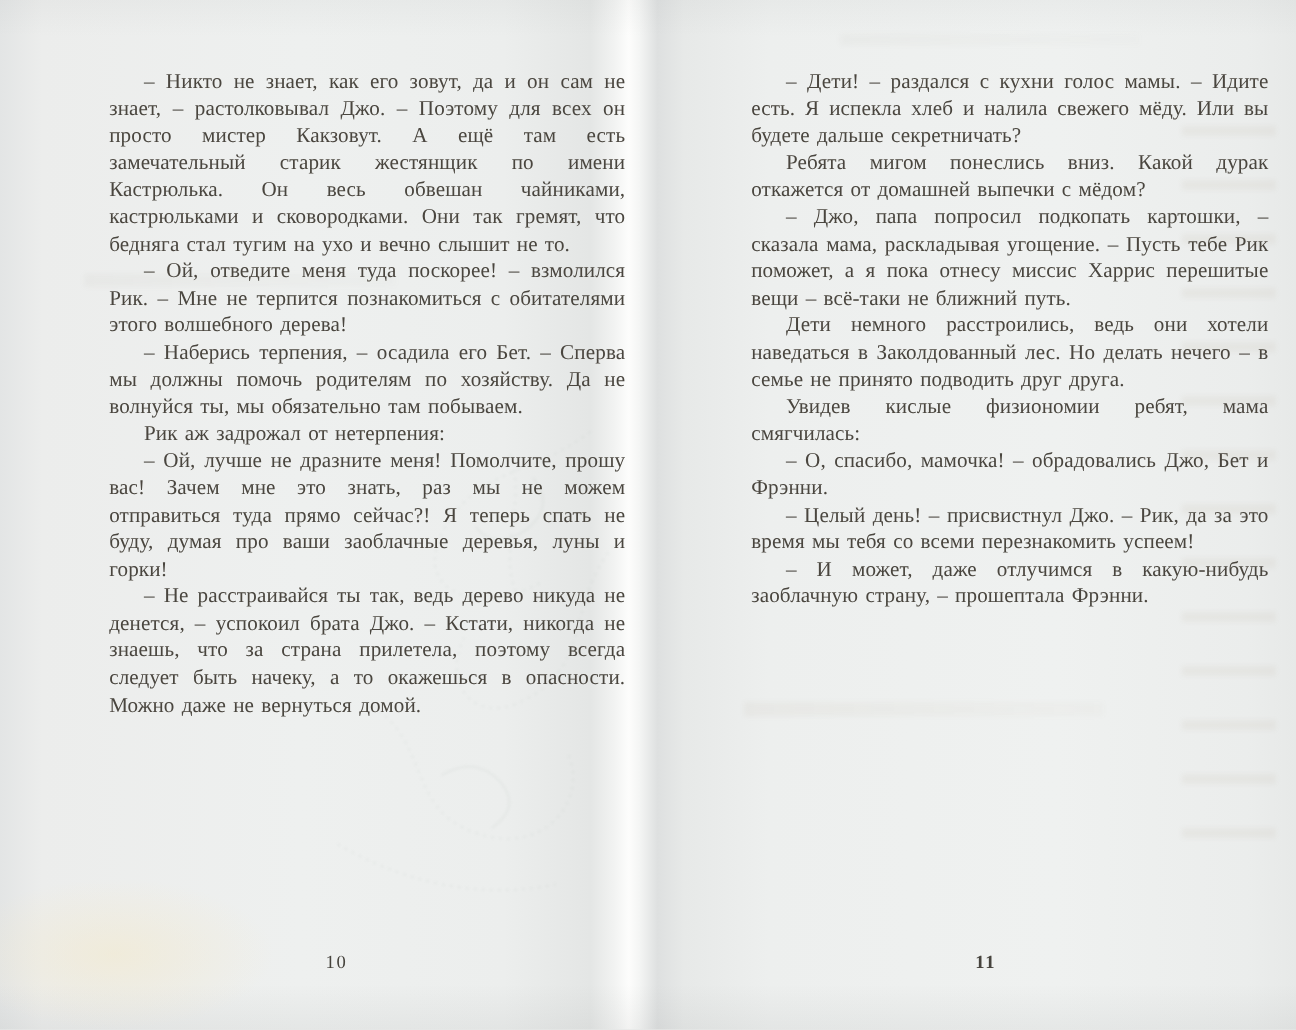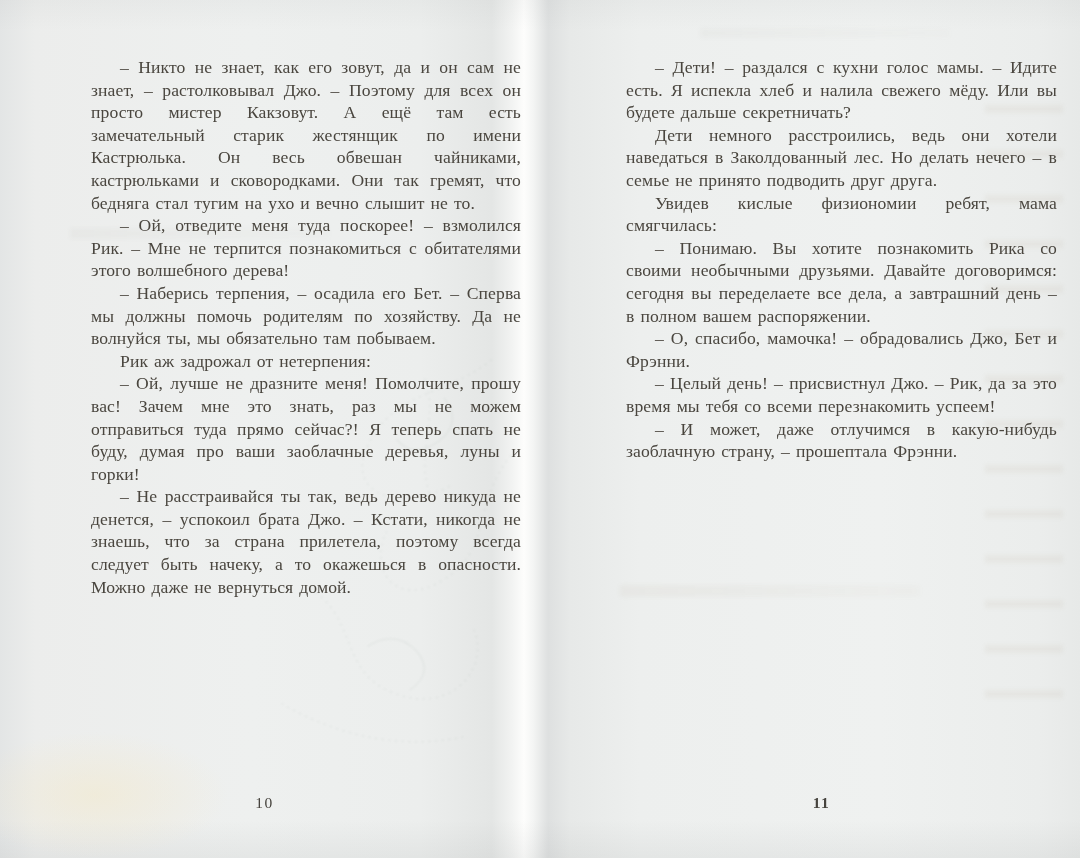"Ребята мигом понеслись вниз. Какой" p { html: none -> <p>Ребята мигом понеслись вниз. Какой дурак откажется от домашней выпечки с мёдом?</p> }
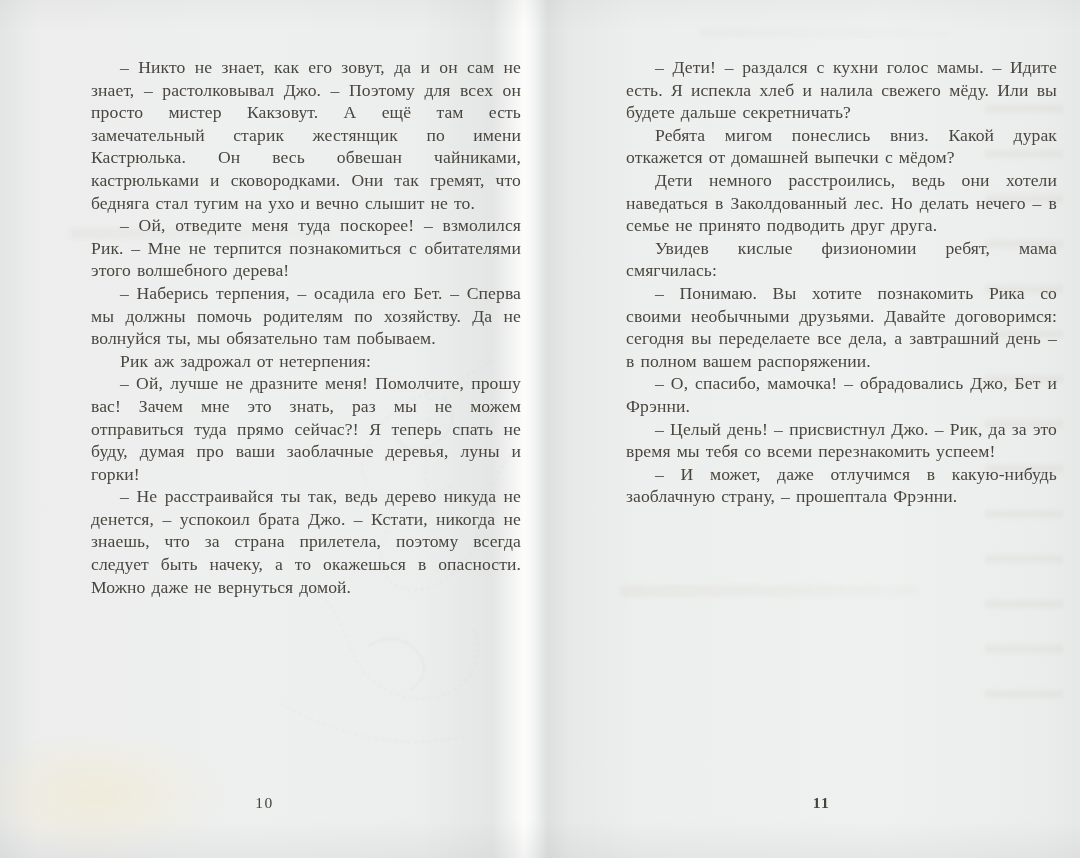"– Джо, папа попросил подкопать" p { html: none -> <p>– Джо, папа попросил подкопать картошки, – сказала мама, раскладывая угощение. – Пусть тебе Рик поможет, а я пока отнесу миссис Харрис перешитые вещи – всё-таки не ближний путь.</p> }
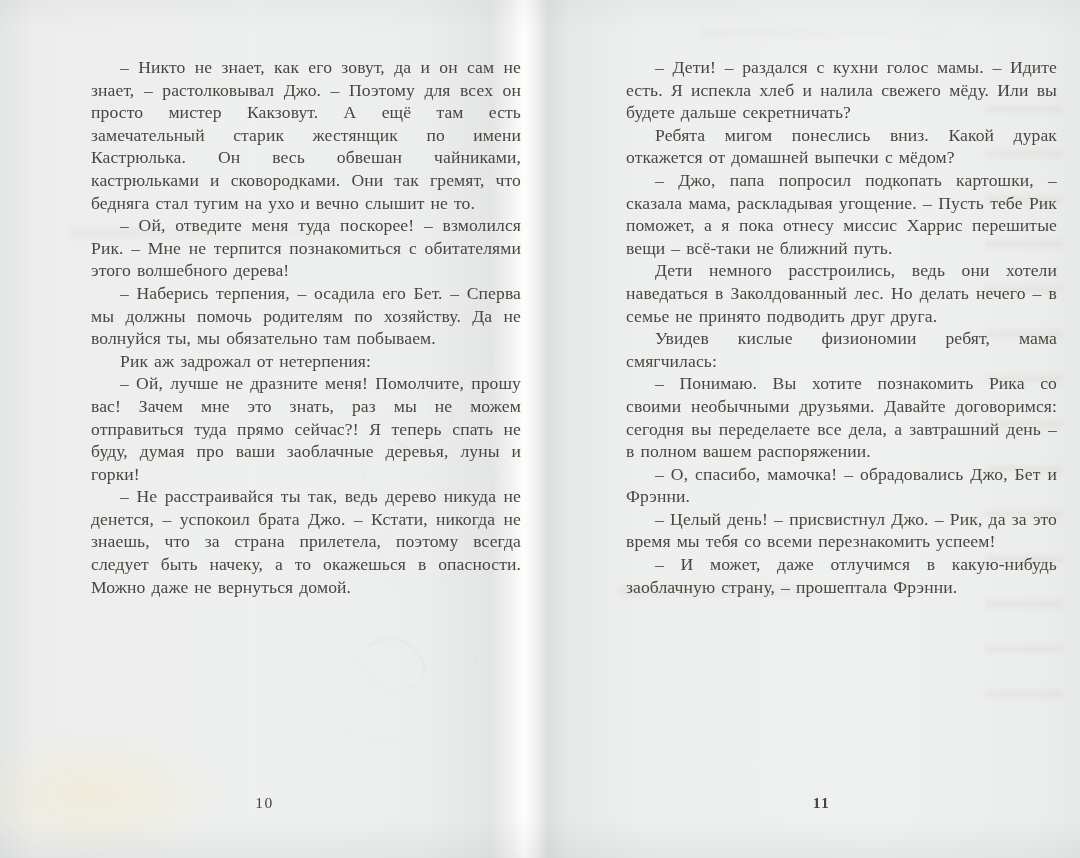"– Понимаю. Вы хотите познакомить" p { html: <p>– Понимаю. Вы хотите познакомить Рика со своими необычными друзьями. Давайте договоримся: сегодня вы переделаете все дела, а завтрашний день – в полном вашем распоряжении.</p> -> none }
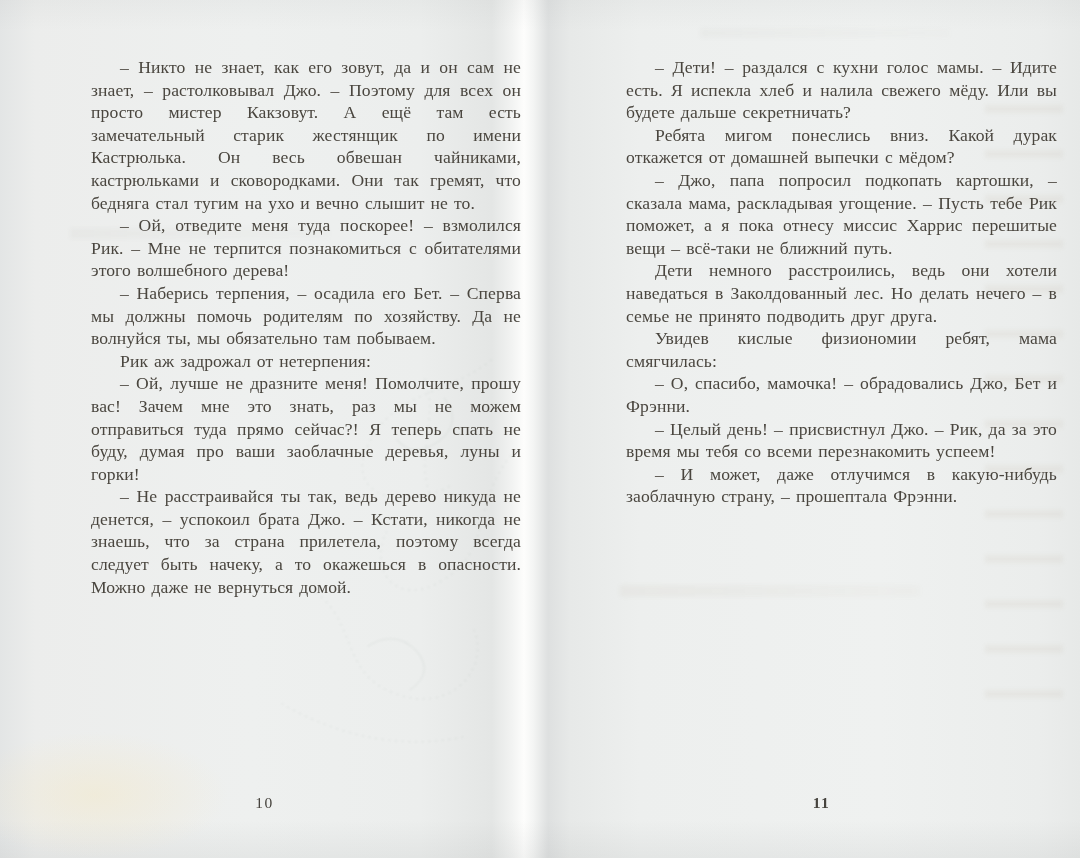"10" .pn-left { left: 236px -> 252px }
